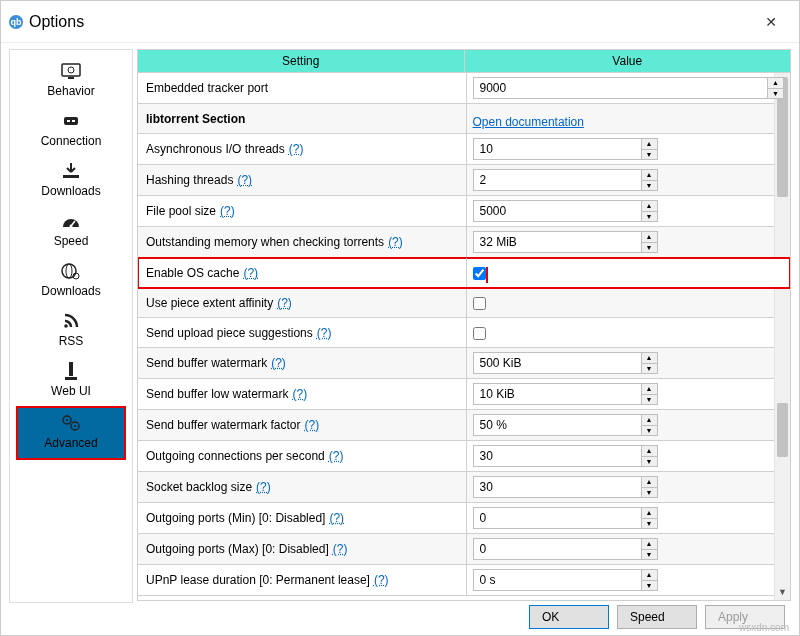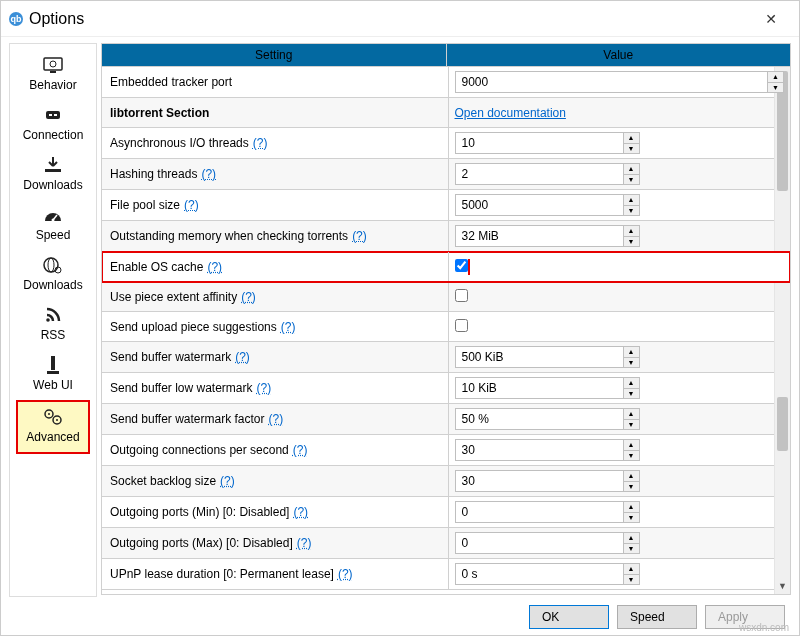"qb" .titlebar { height: 36px -> 42px }
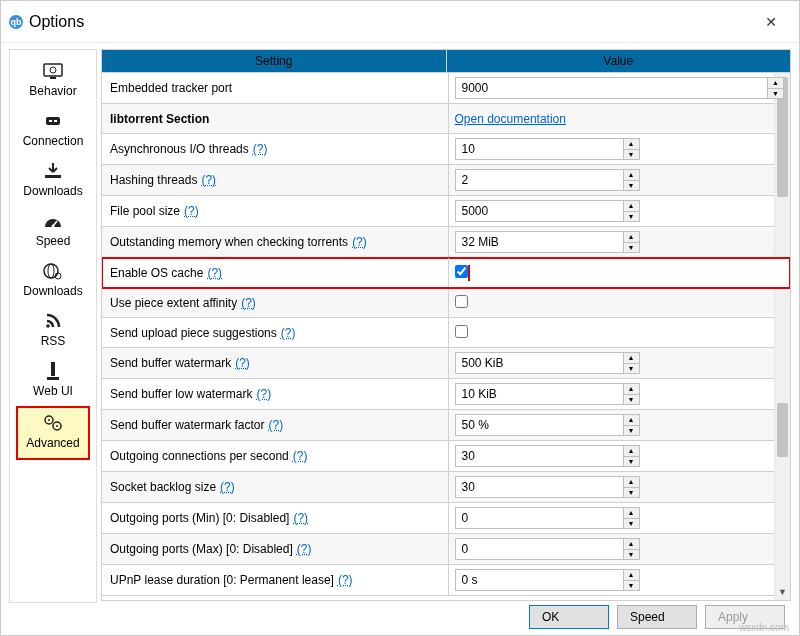"Setting" .grid-head { background: #0369a1 -> #5eead4 }
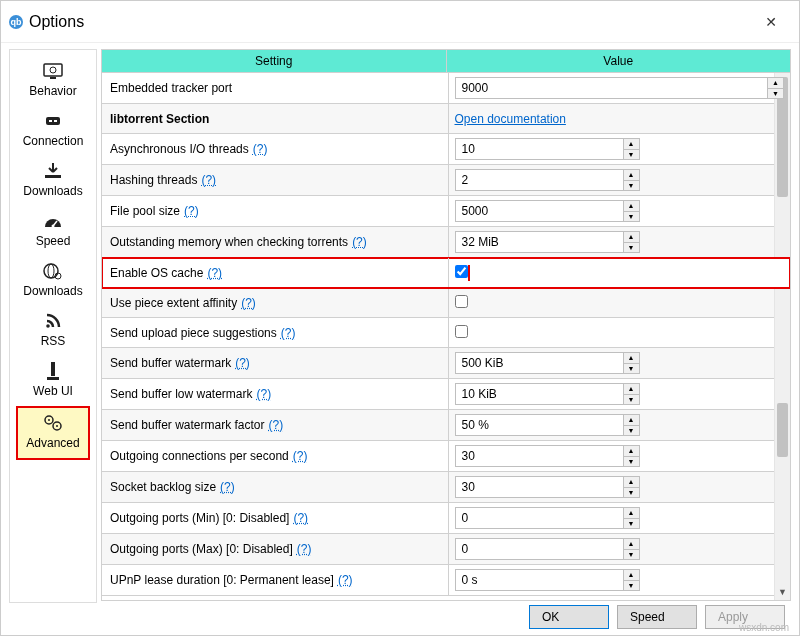"Behavior" .sidebar { width: 88px -> 124px }
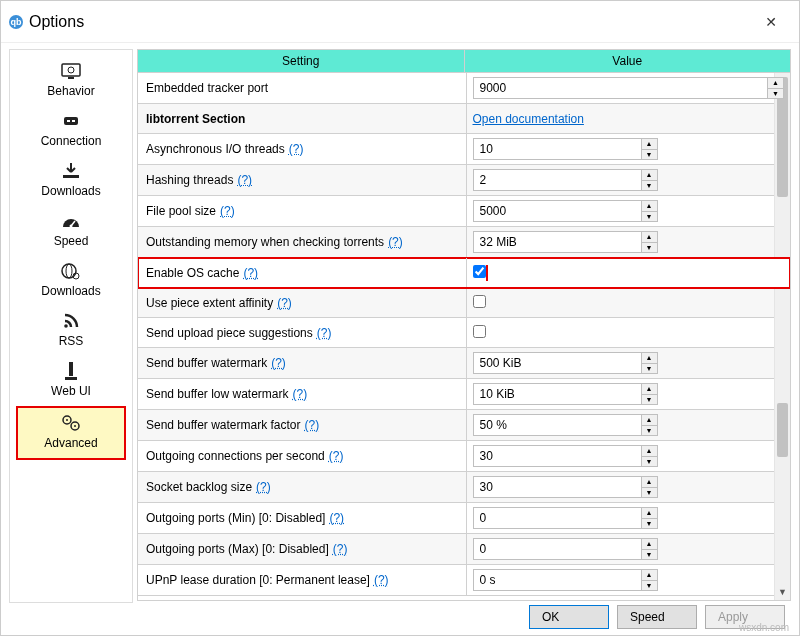"9000" .cell-r { align-items: center -> flex-end }
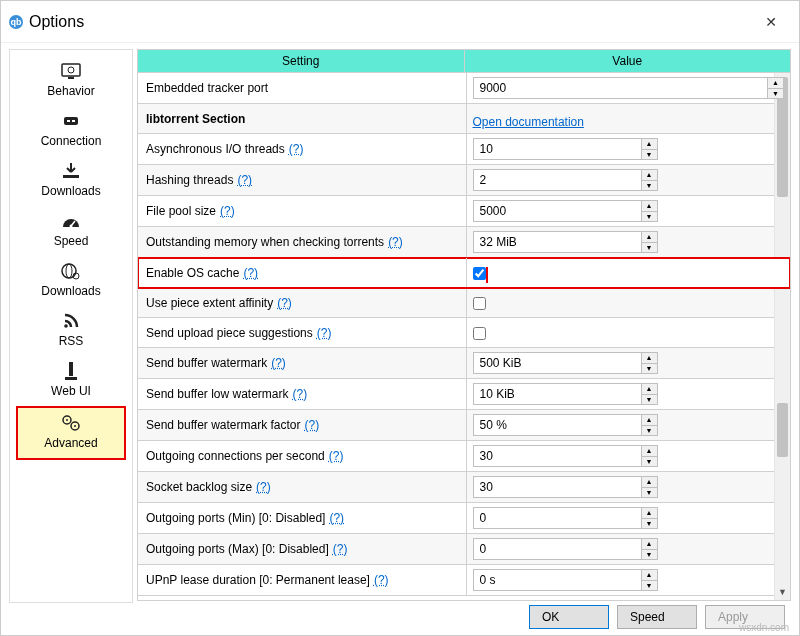"Advanced" .side-item.selected { background: #fef9c3 -> #0369a1 }
